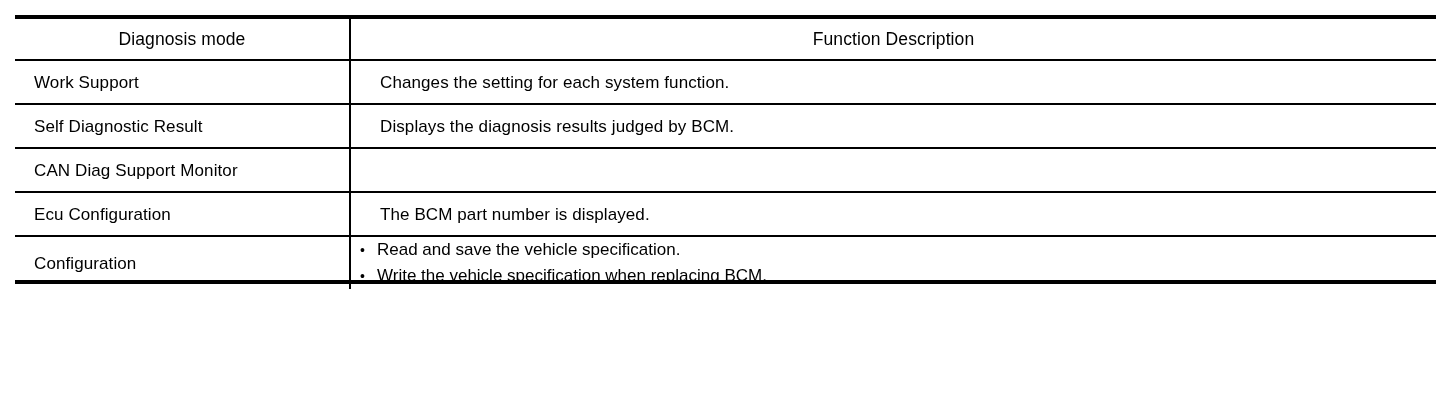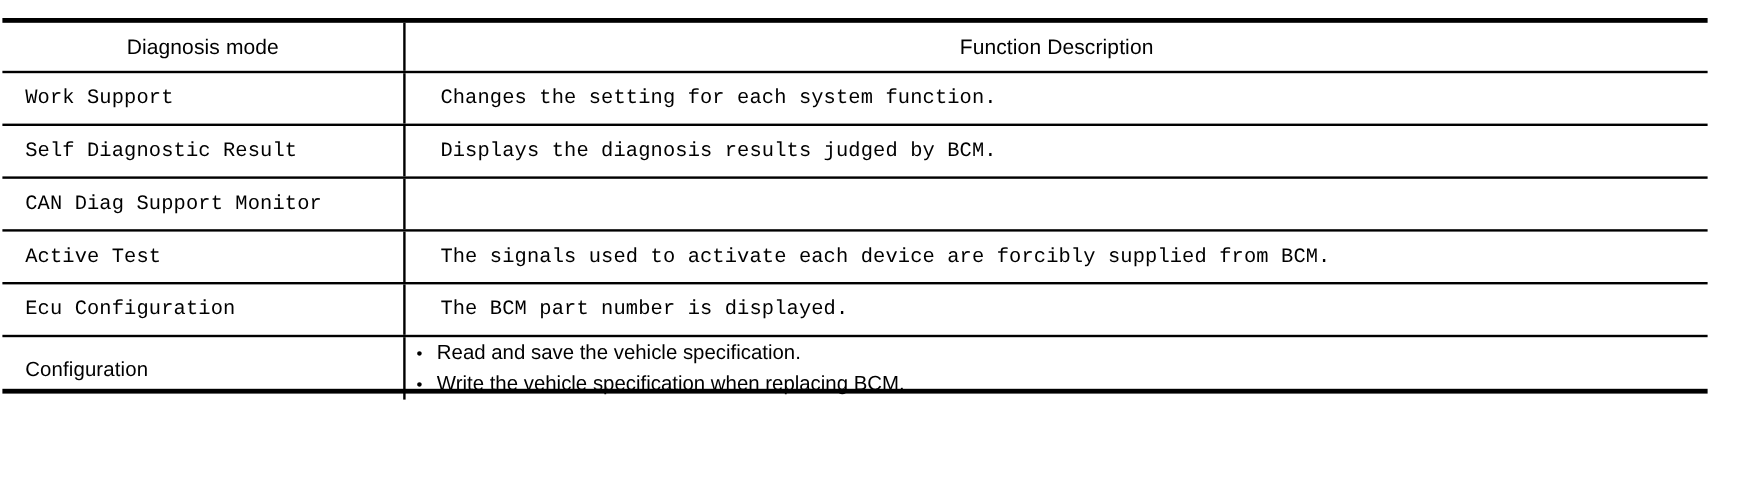"Diagnosis mode" .doc-table { left: 2px -> 15px }
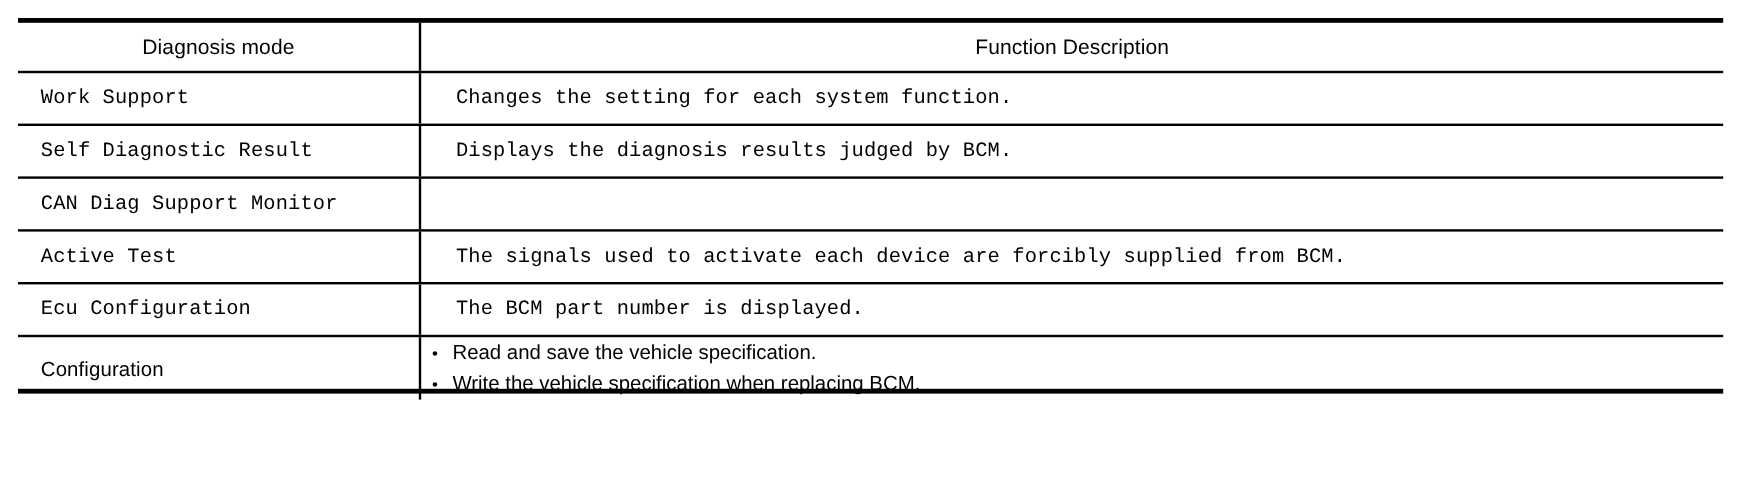"Work Support" .row.body-row { font-family: Liberation Mono, monospace -> none }
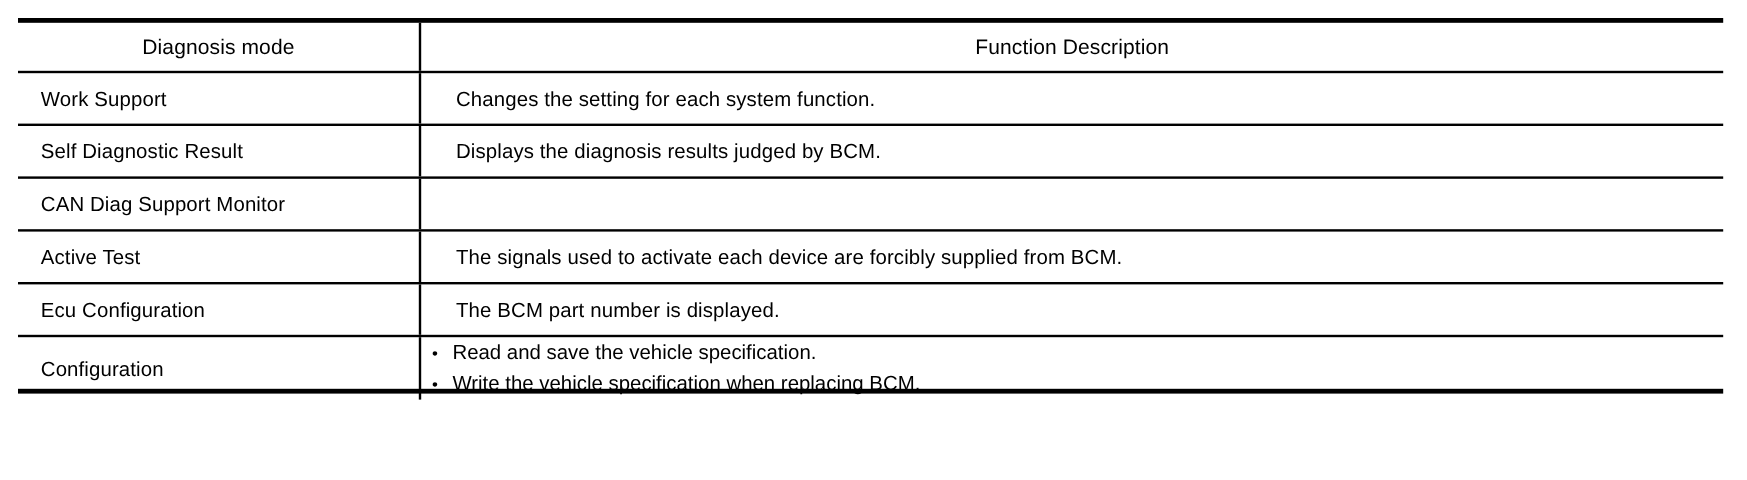"Active Test" div.row { html: <div> <div>Active Test</div> <div>The signals used to activate each device are forcibly supplied from BCM.</div> </div> -> none }
